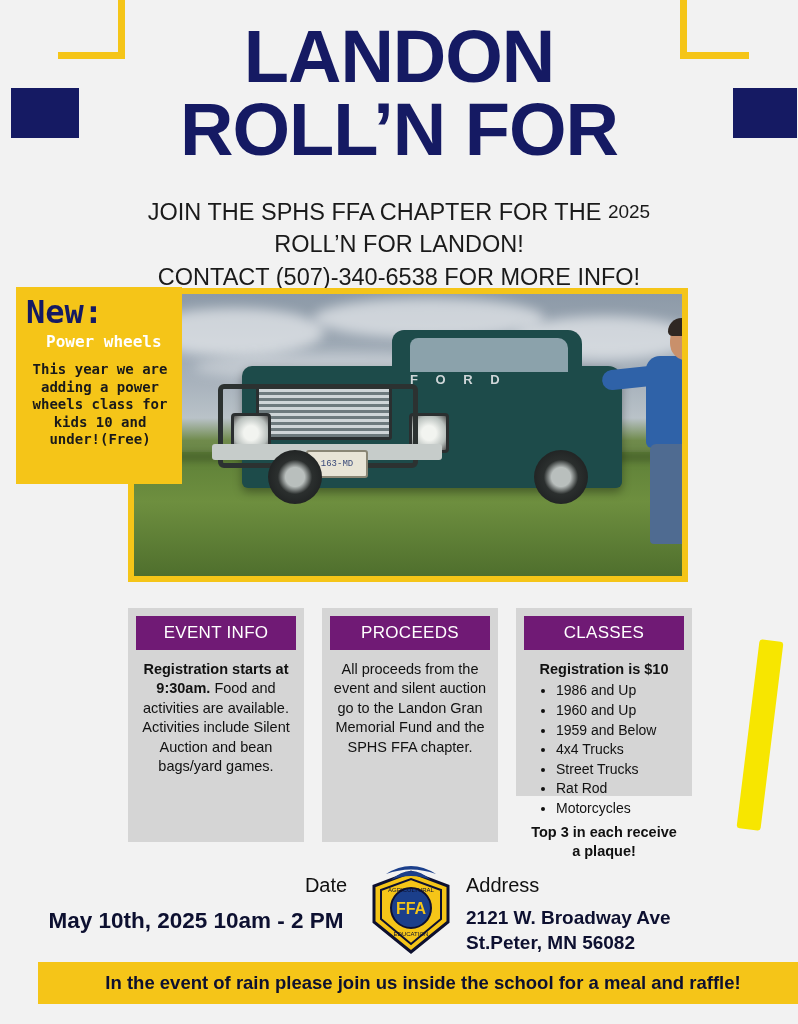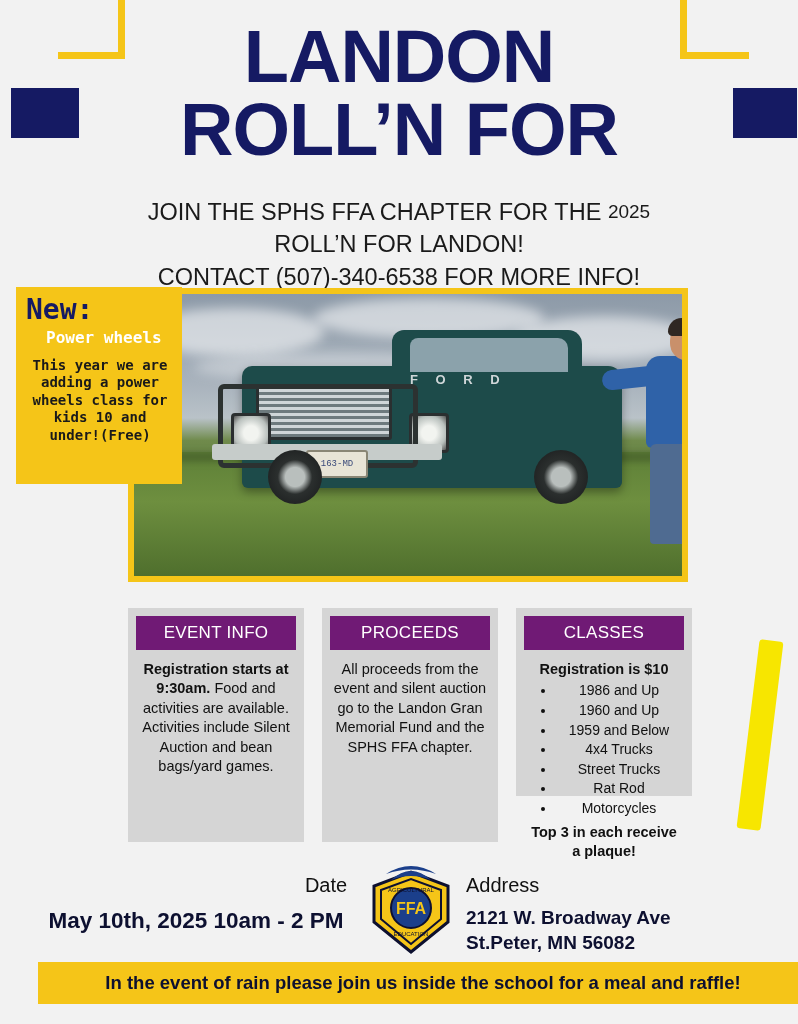"New:" .newbox .new-title { font-size: 28px -> 32px }
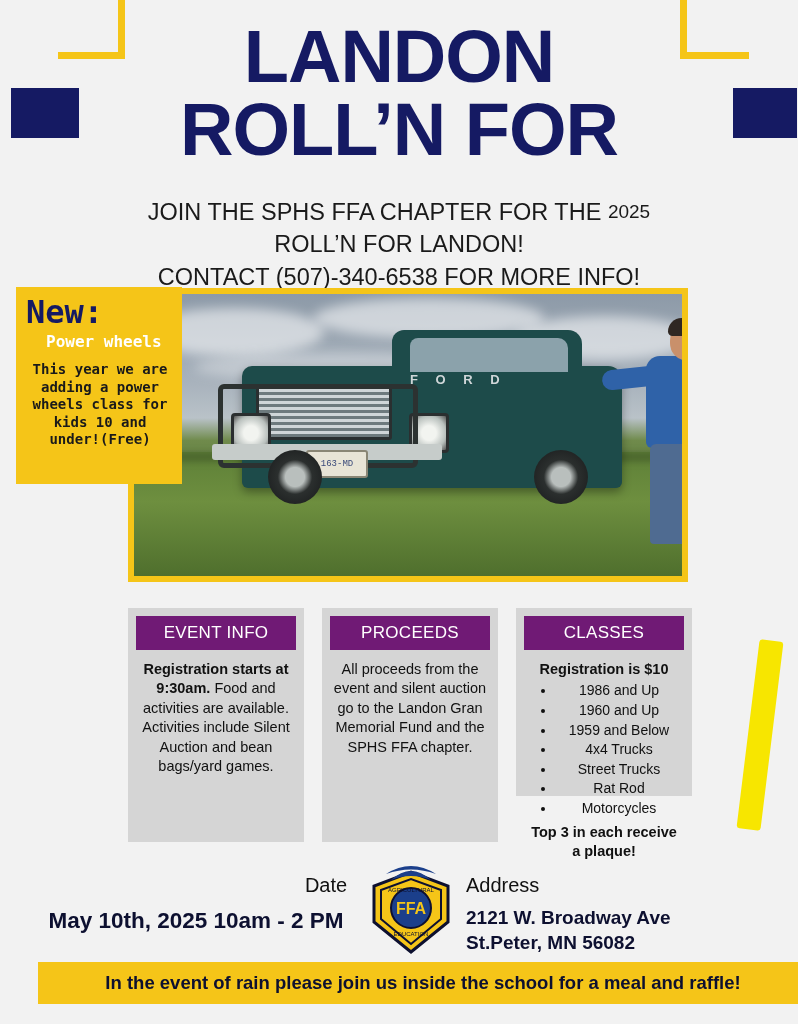"1986 and Up" .classes-list { text-align: center -> left }
